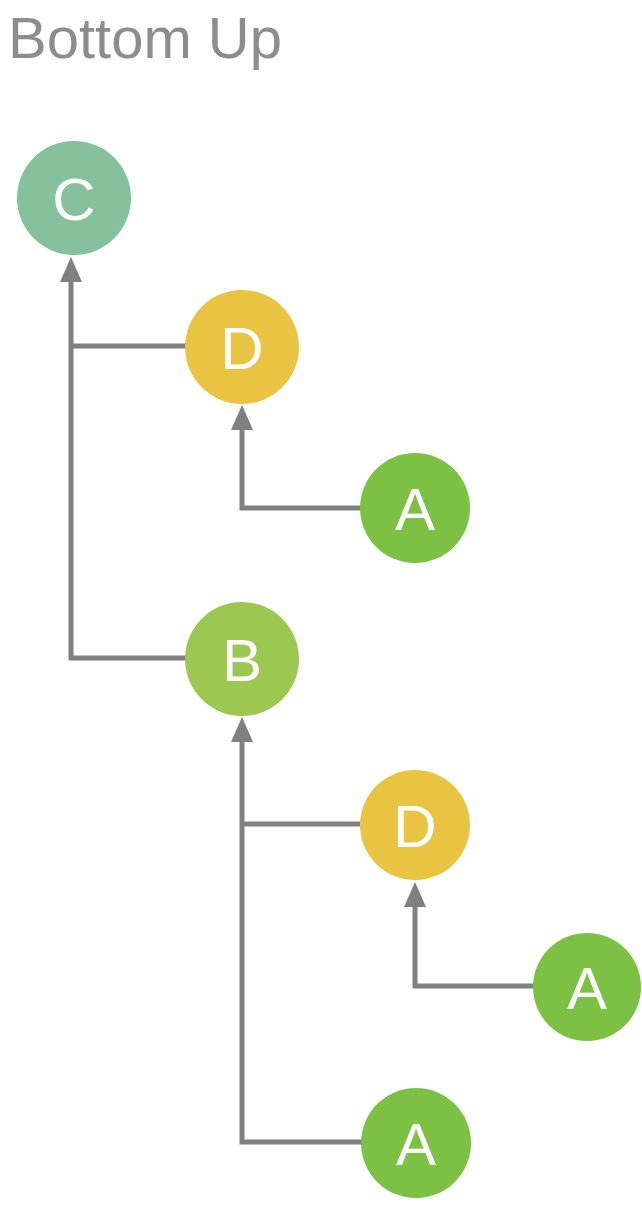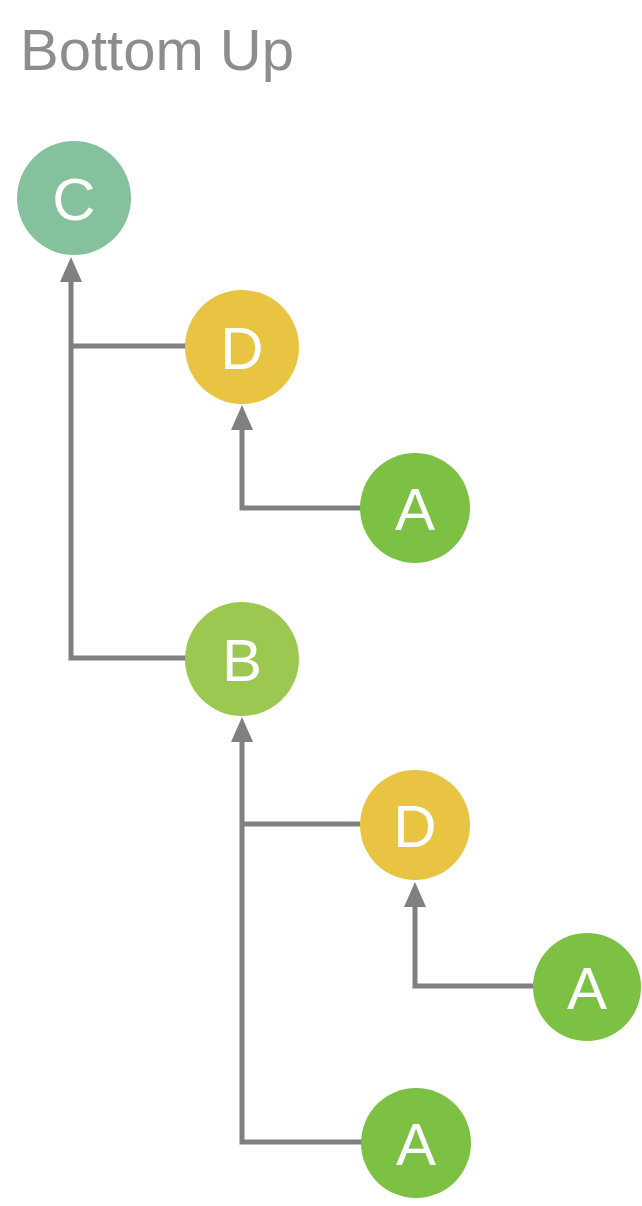"Bottom Up" .title { margin: 12px -> 0 }
